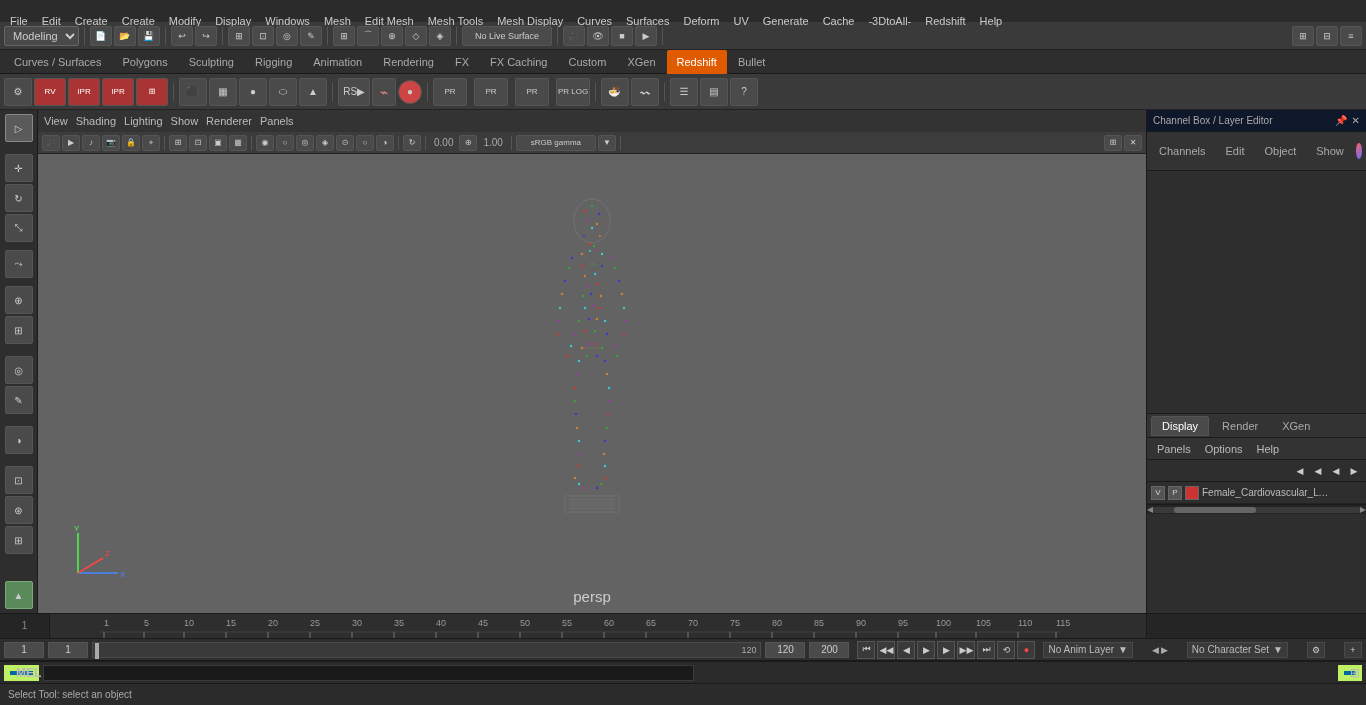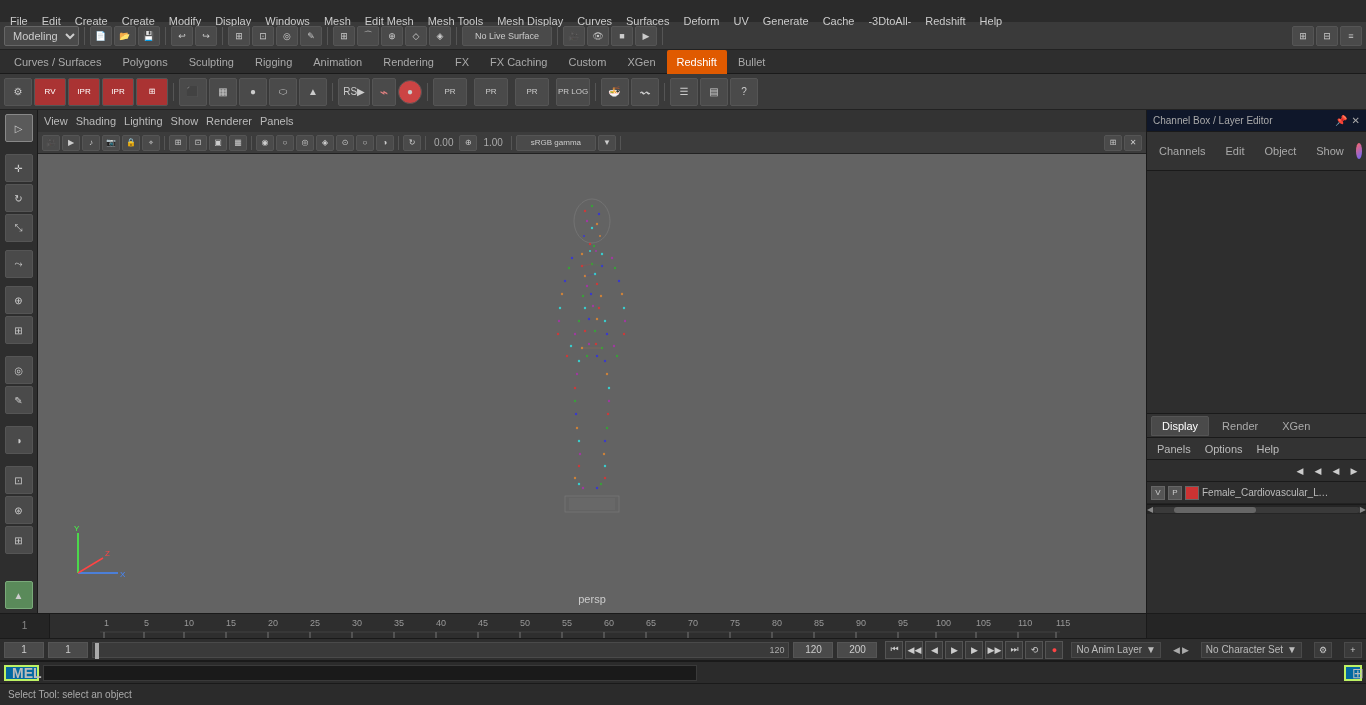"persp" #viewport-label { font-size: 11px -> 15px }
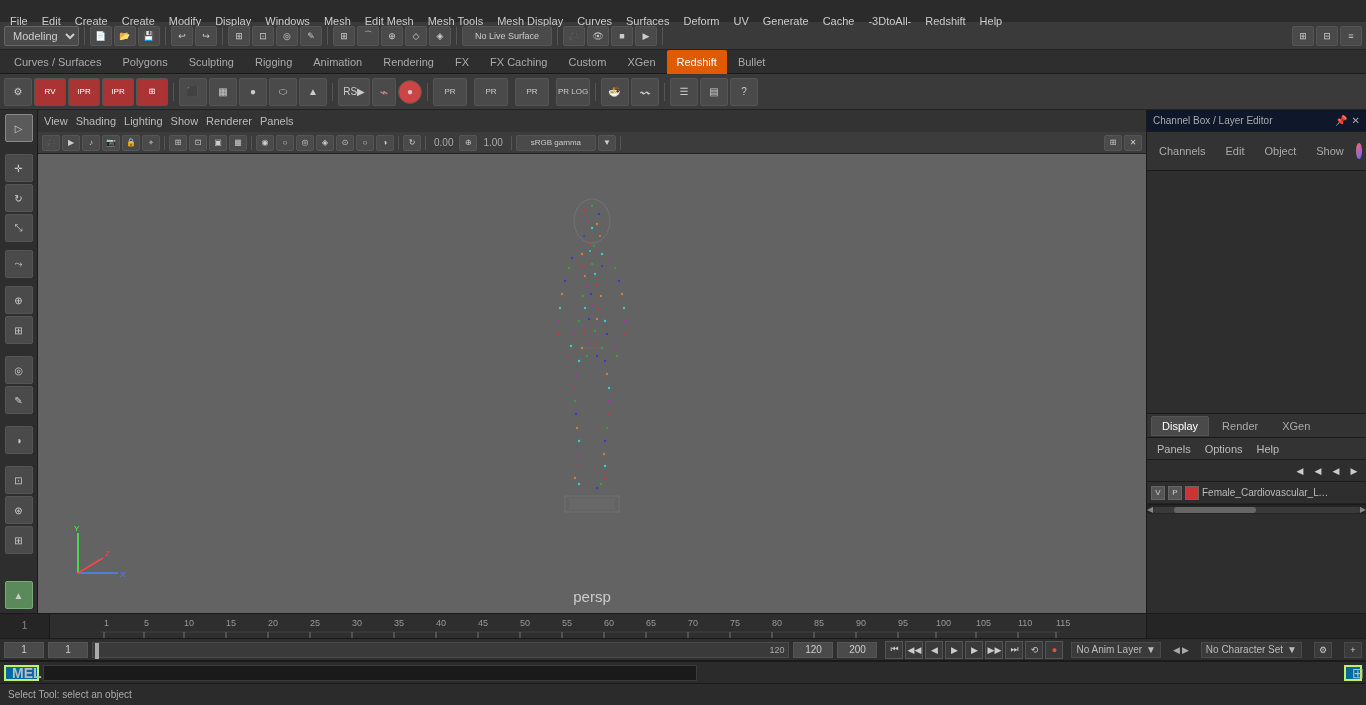"No Anim Layer" div { gap: 12px -> 19px }
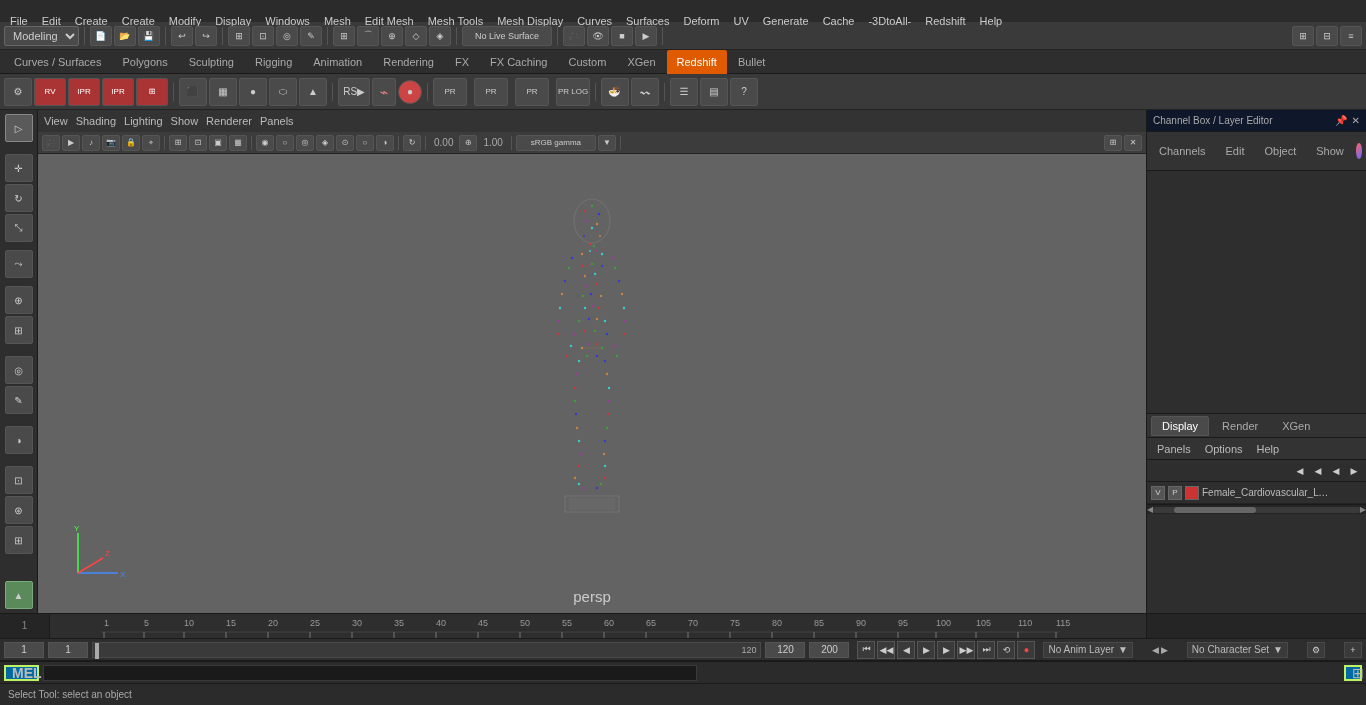"MEL" .status-field { border: 2px solid #bef264 -> 6px solid #bef264; font-size: 14px -> 12px }
